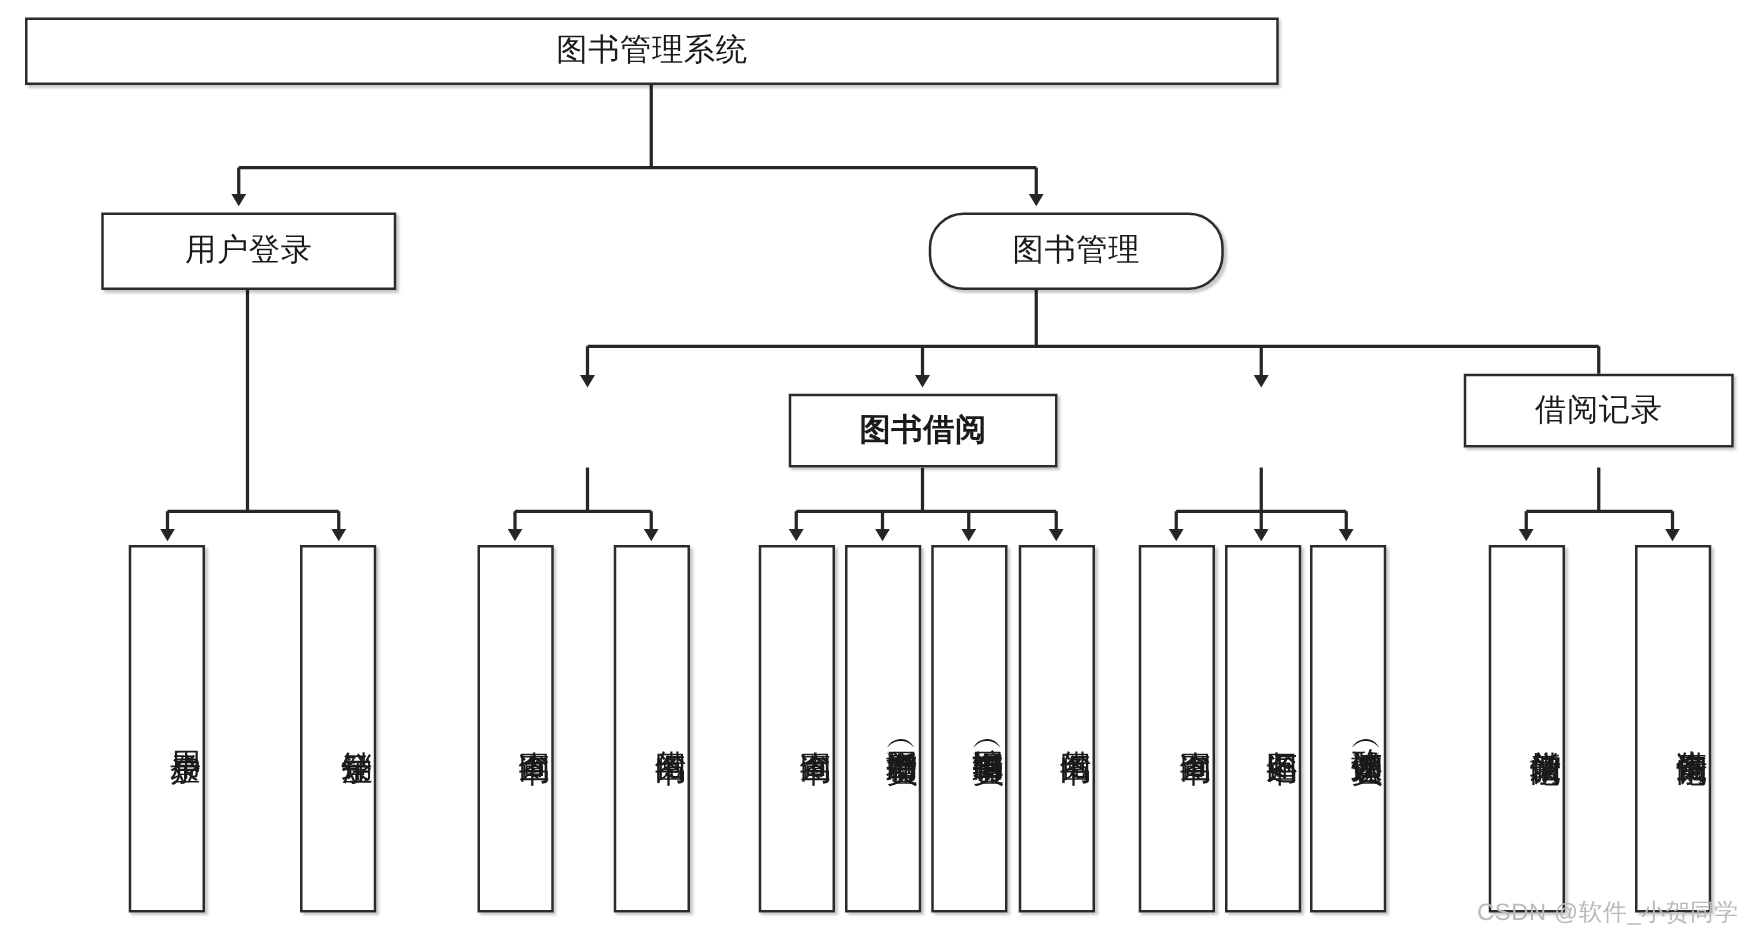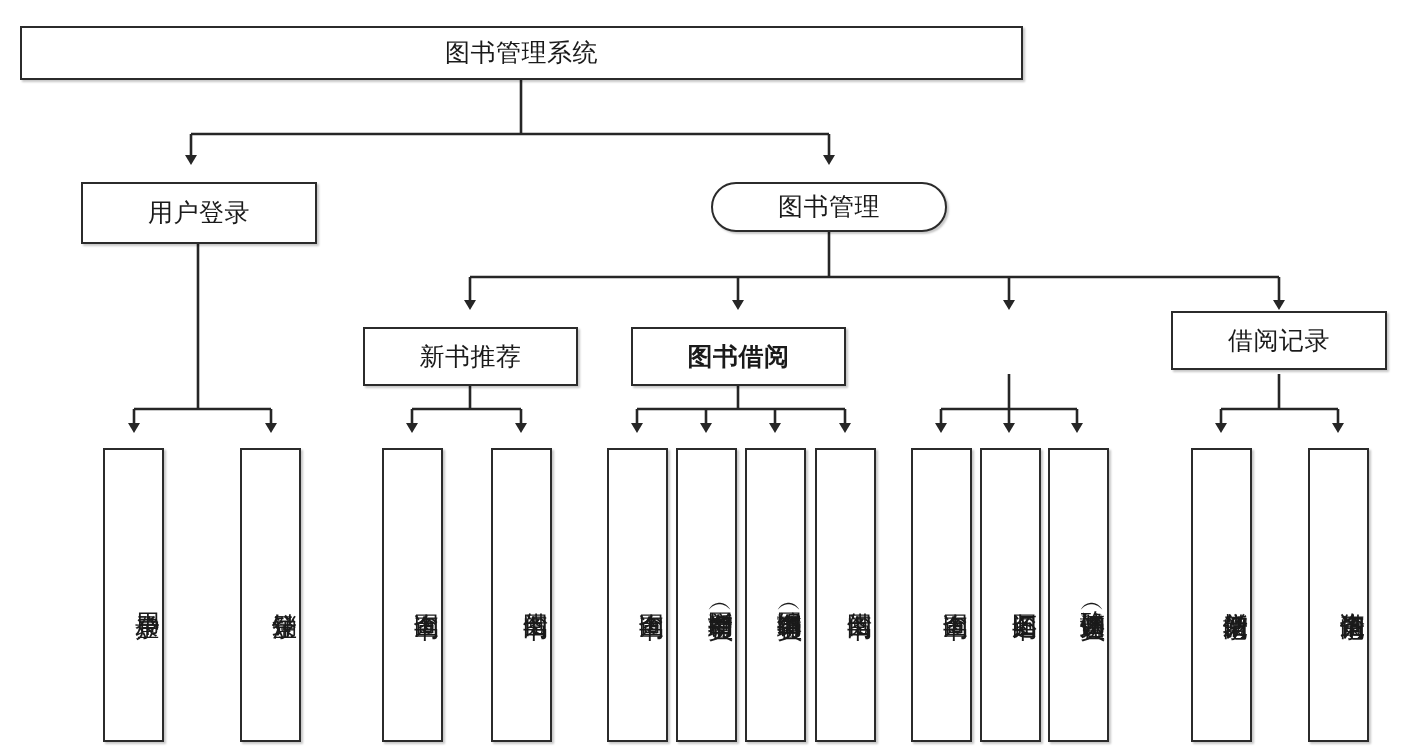"图书管理系统" .node { margin-top: 12px -> none }
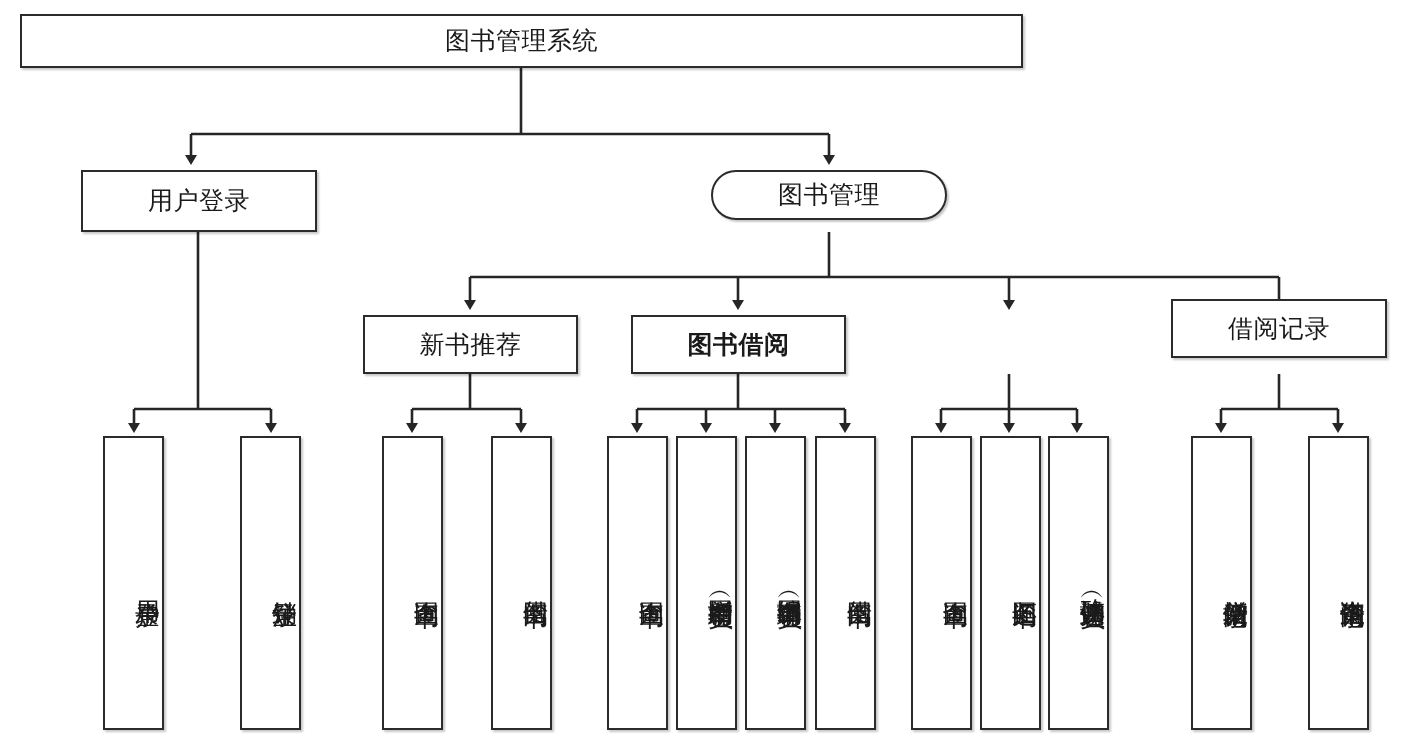"图书管理" div.node { height: 50px -> 62px; left: 711px -> 743px }
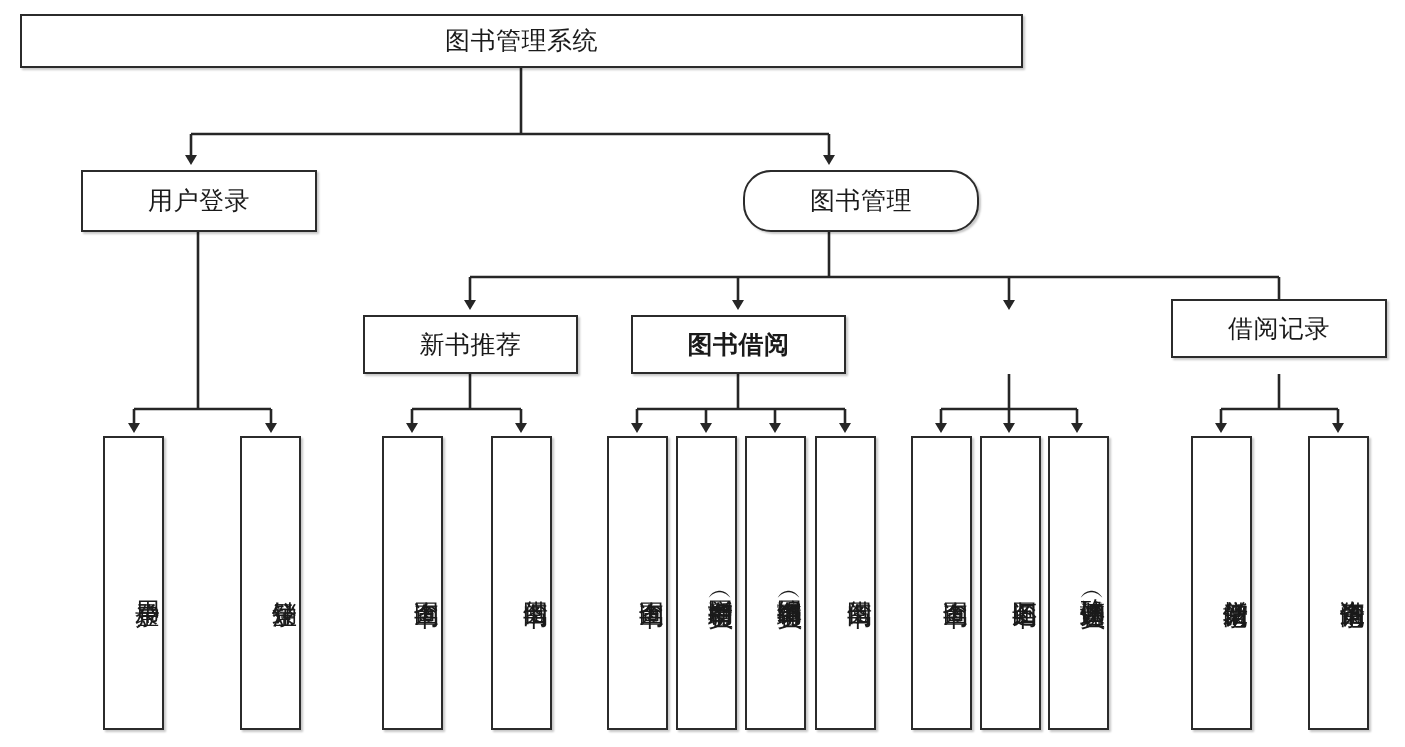"新书推荐" div.node { html: <div> <span>新书推荐</span> </div> -> none }
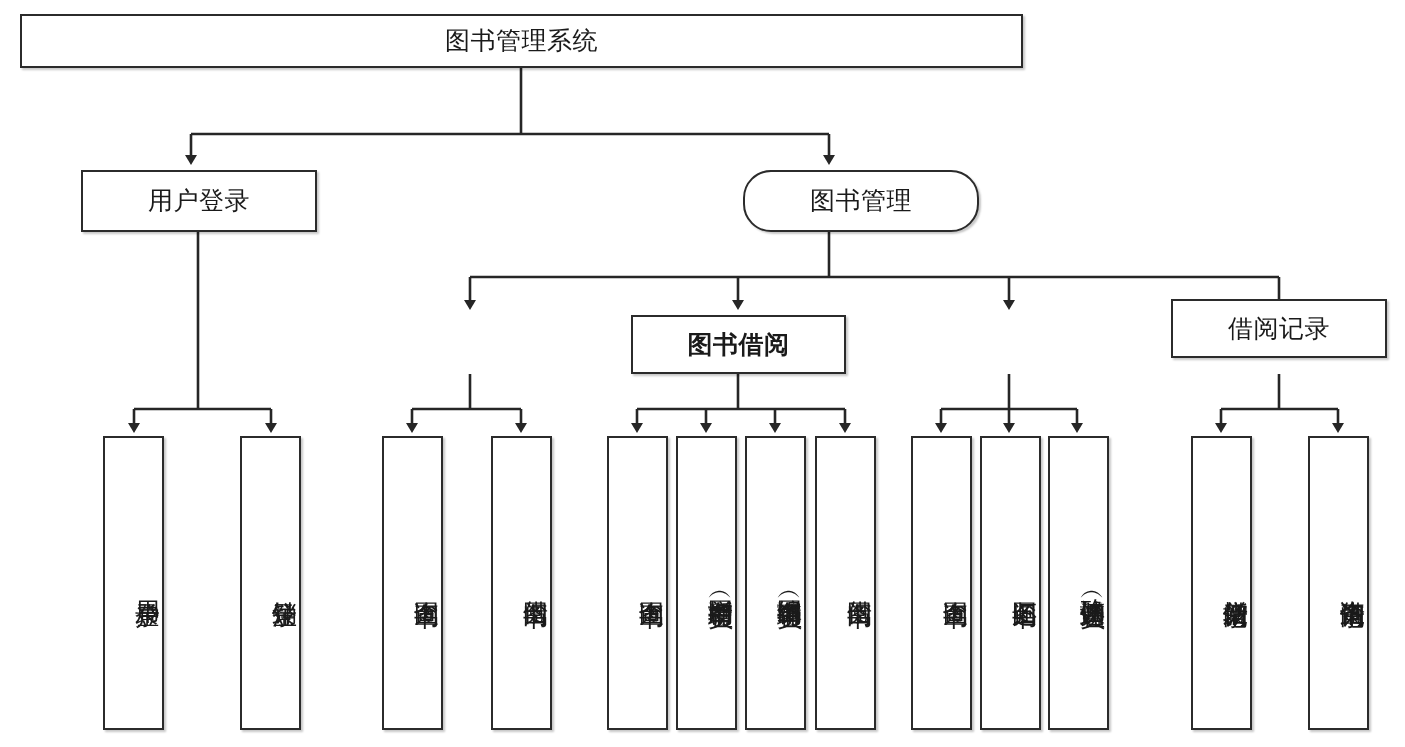"CSDN @软件_小贺同学" div.watermark { html: none -> <div>CSDN @软件_小贺同学</div> }
